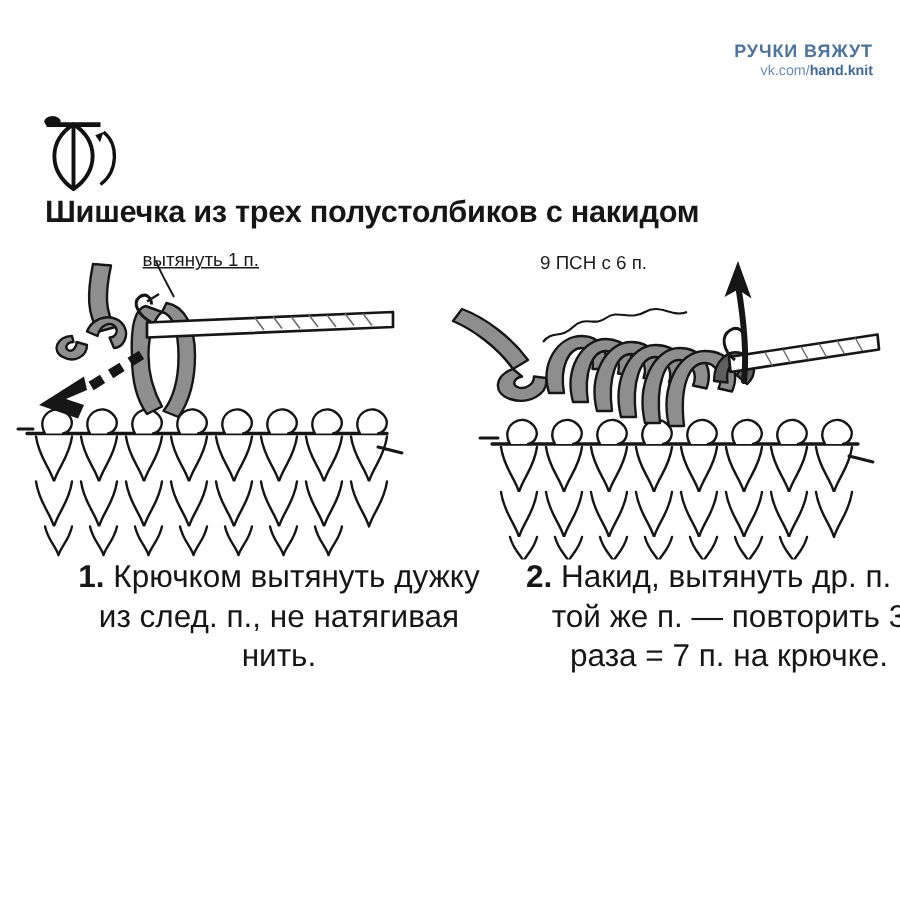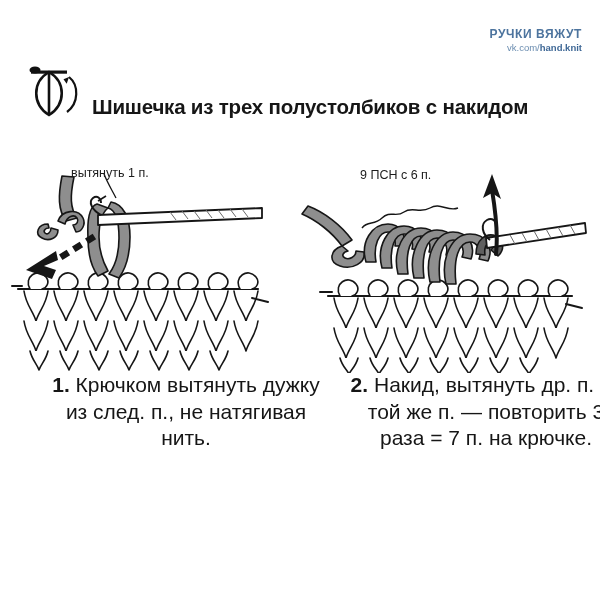"Шишечка из трех полустолбиков с" .header { align-items: flex-end -> flex-start; flex-direction: none -> column; top: 63px -> 74px }
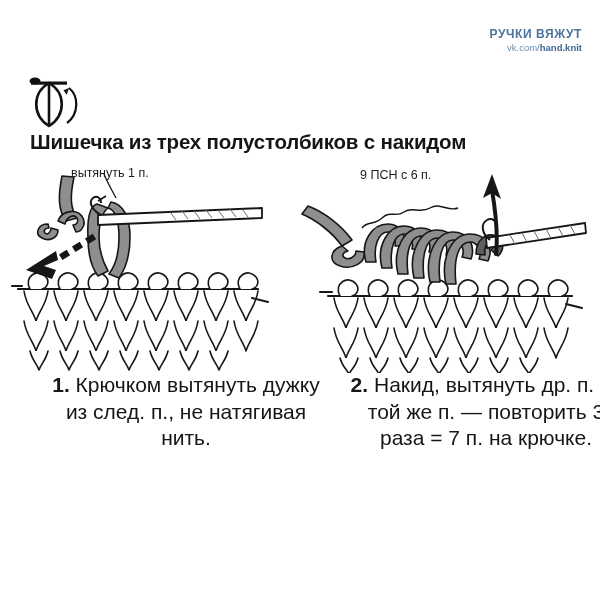"вытянуть 1 п." .label-left { left: 71px -> 95px; text-decoration: none -> underline }
